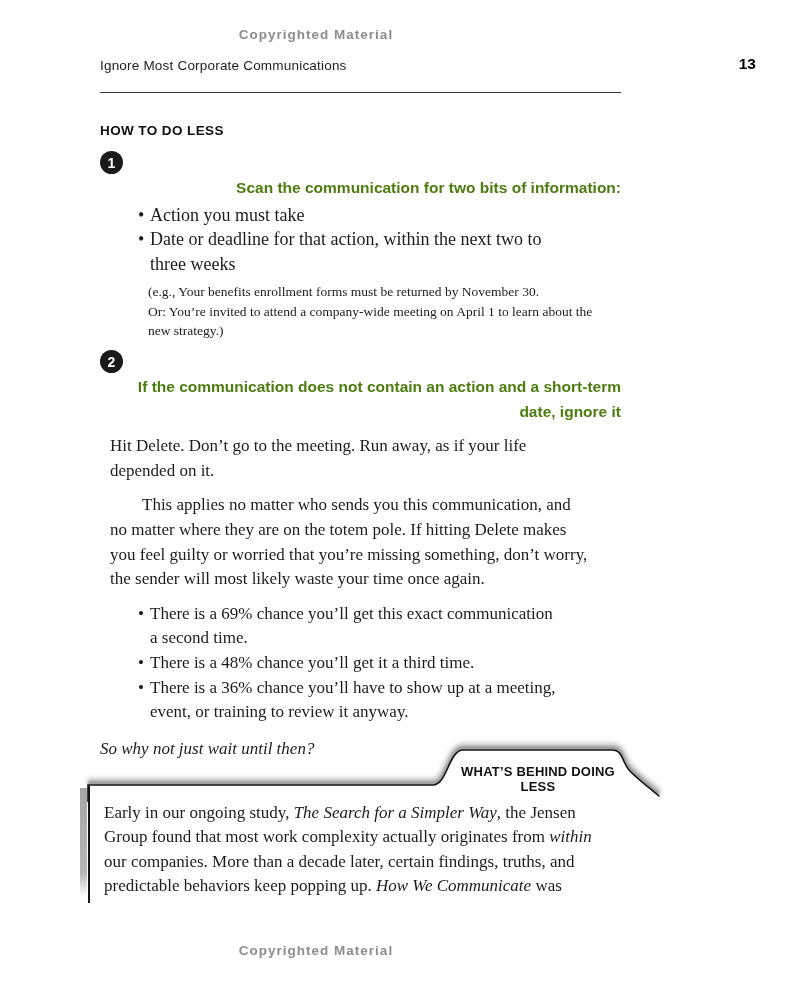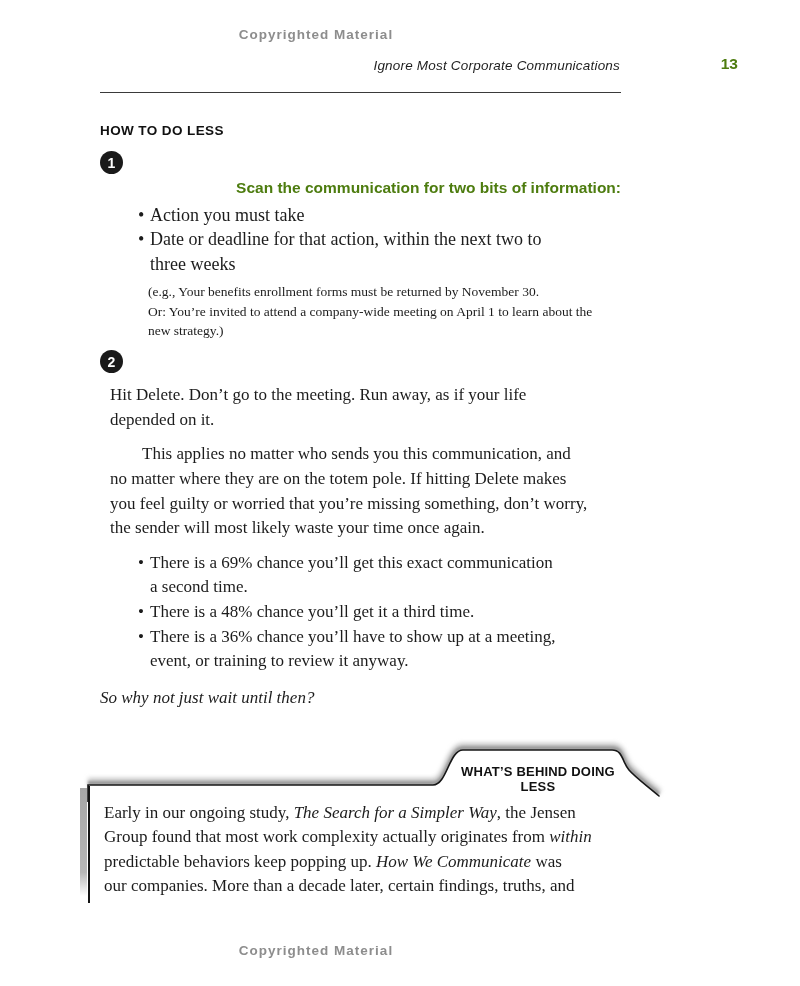"Ignore Most Corporate Communications" .running-header { font-style: italic -> none; text-align: right -> none }
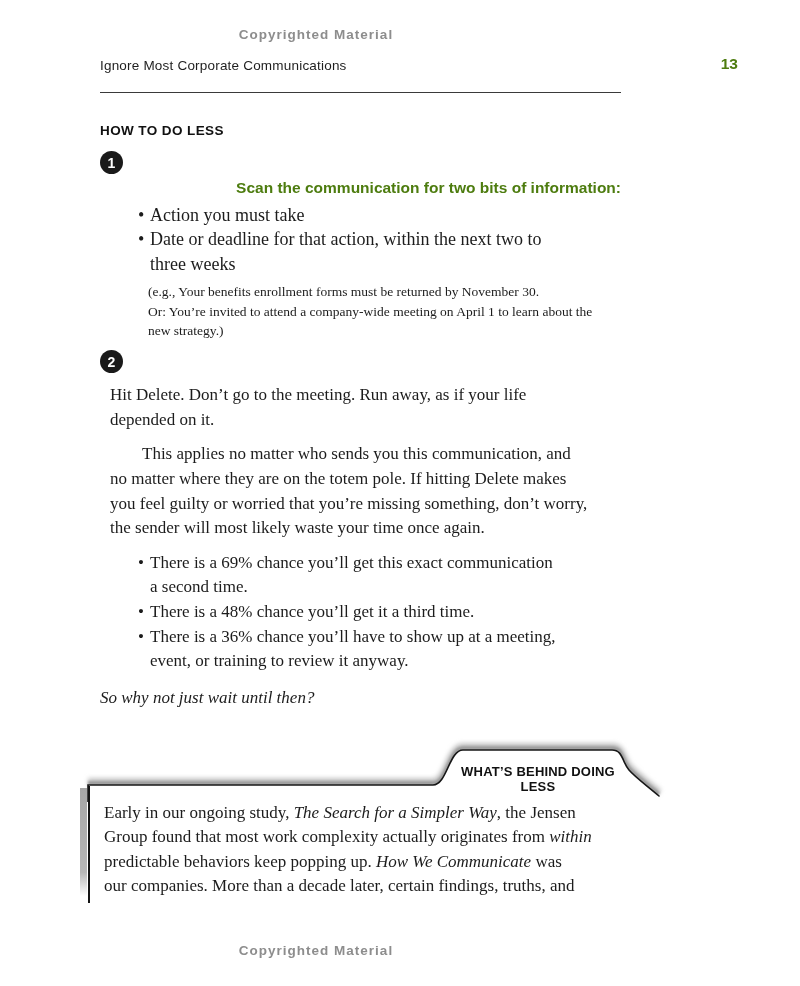"13" .page-number { color: #4d7c0f -> #000000; right: 62px -> 44px }
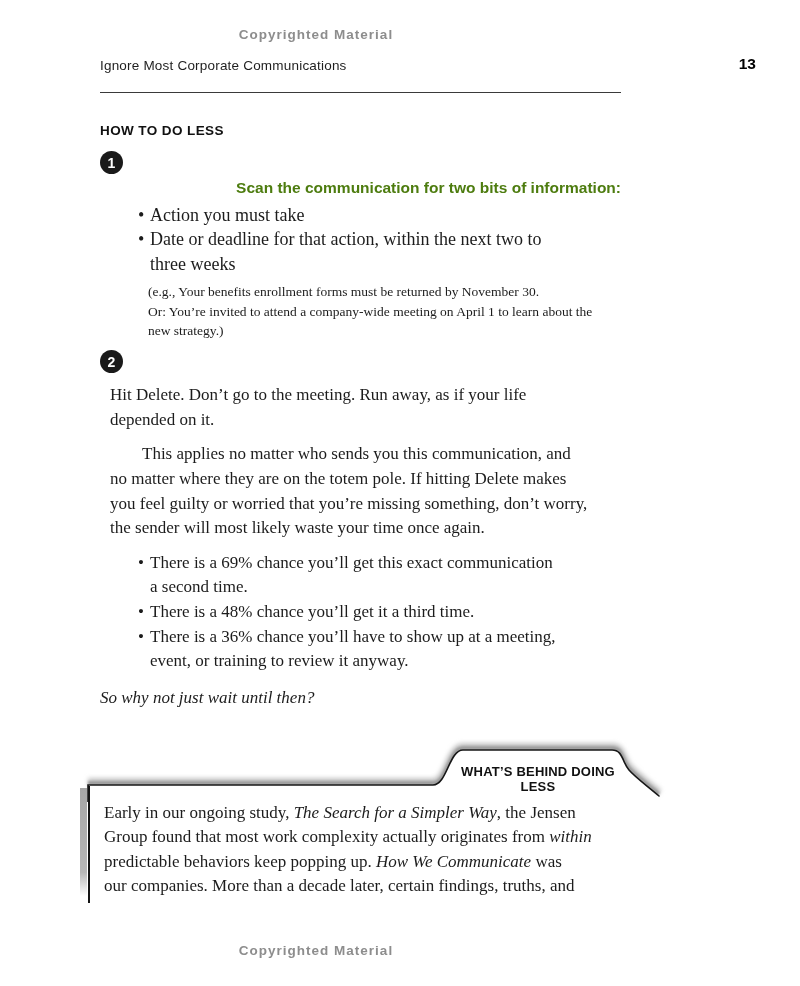"If the communication does not" div.step-heading { html: none -> <div>If the communication does not contain an action and a short-term date, ignore it</div> }
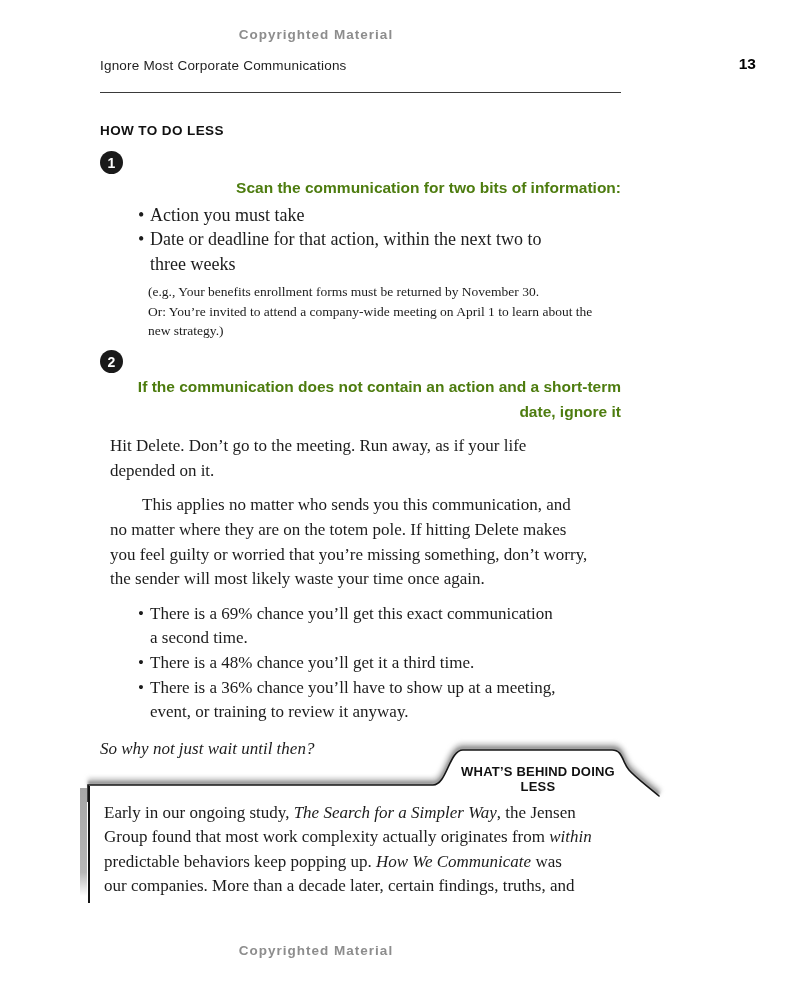"predictable behaviors keep popping up." div { order: before "our companies. More than a" -> after "our companies. More than a" }
